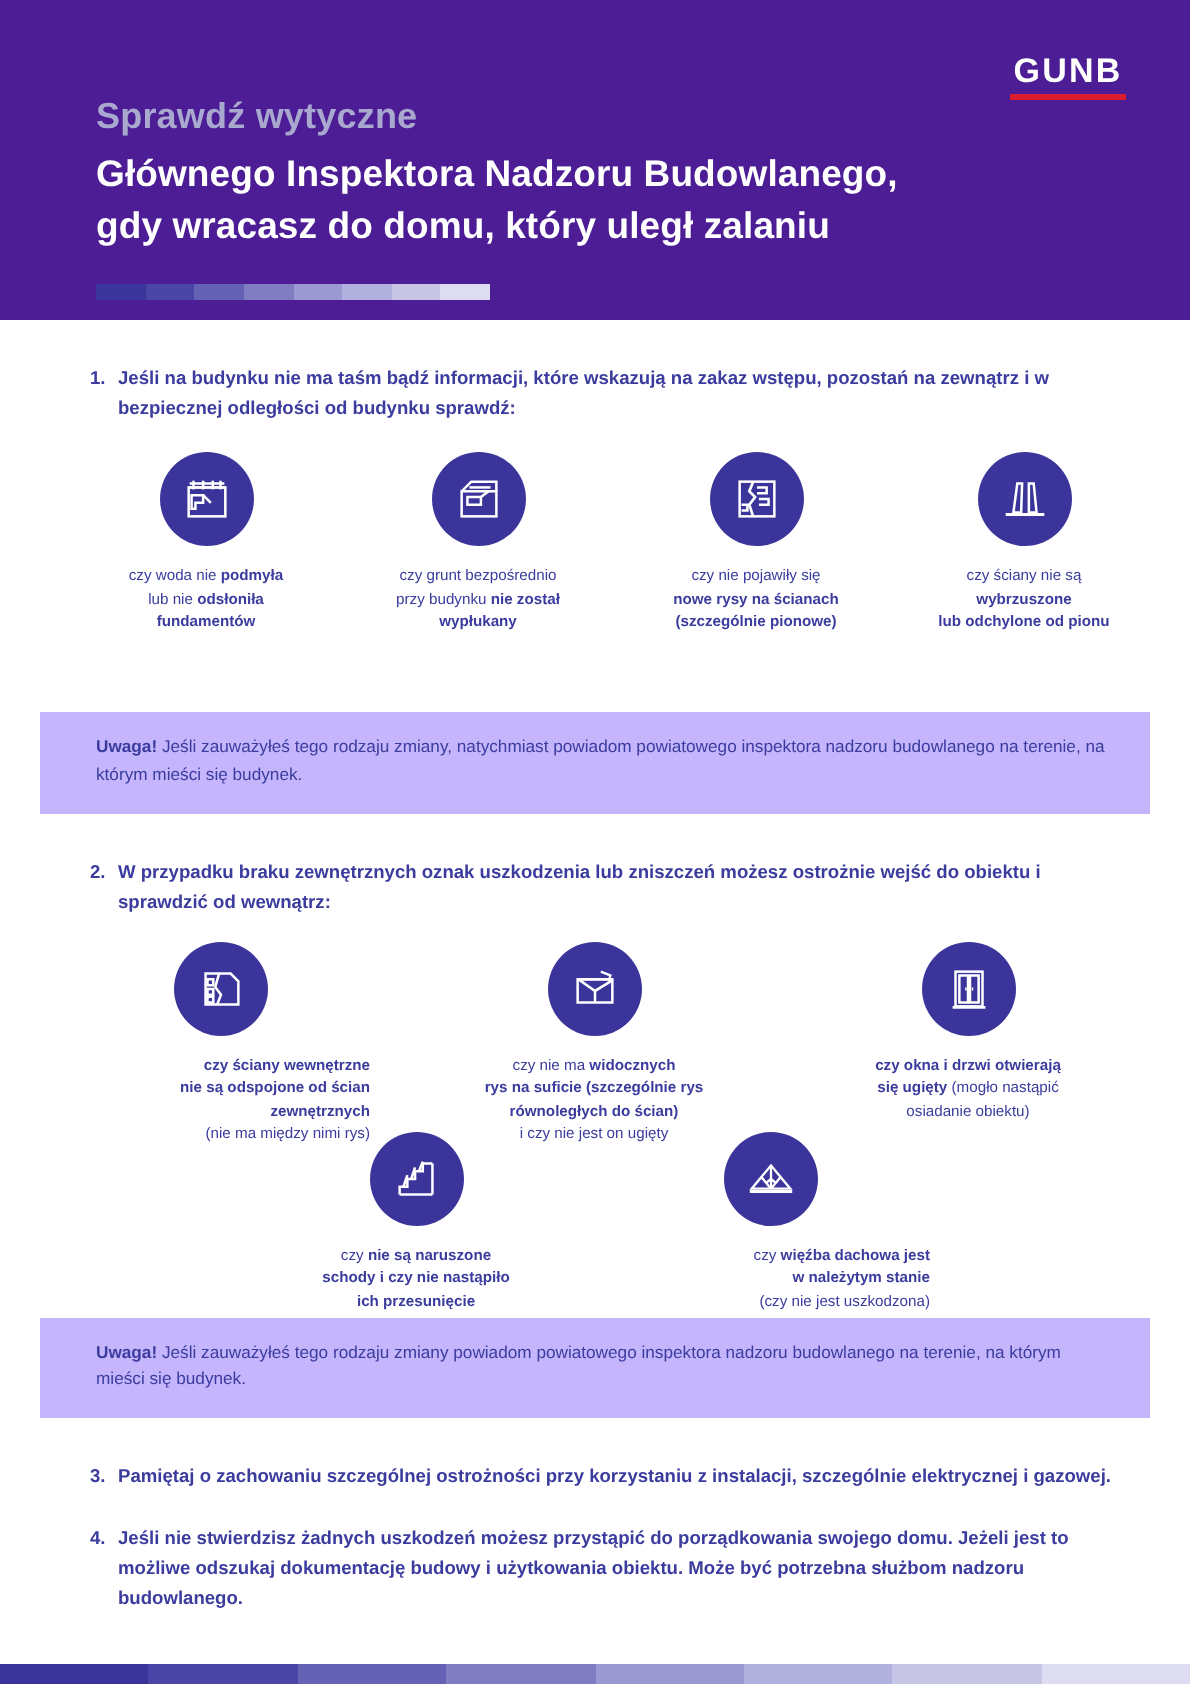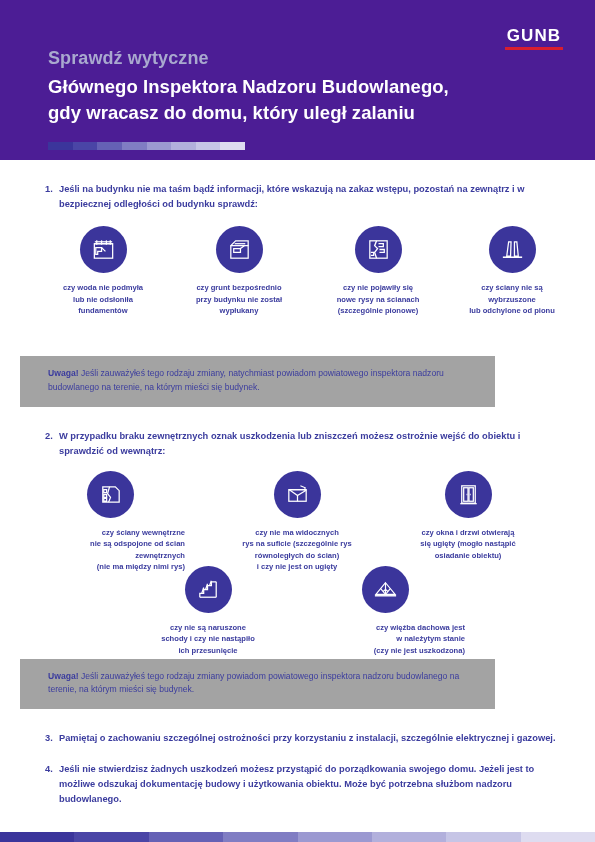"czy woda nie podmyła" .icon-row { font-weight: bold -> none }
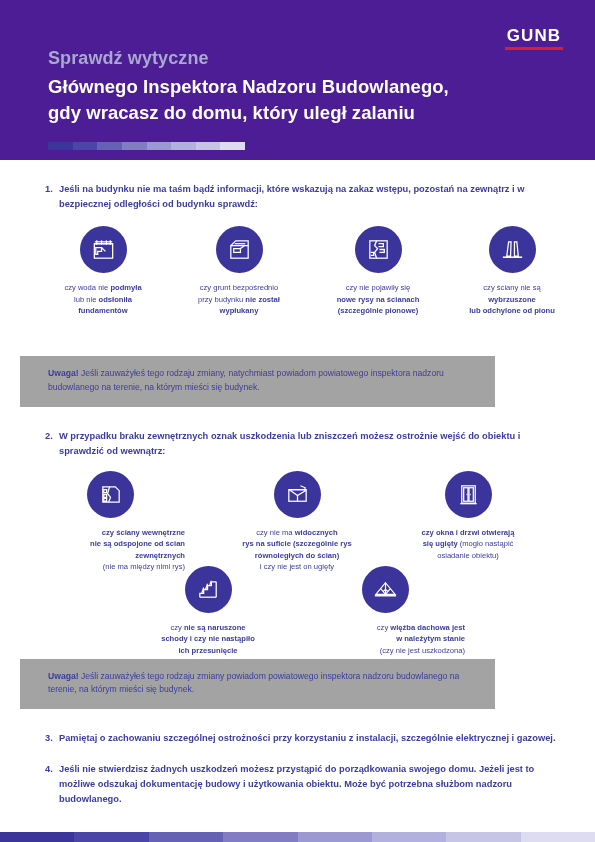"Uwaga! Jeśli zauważyłeś tego rodzaju" .notice { background: #a3a3a3 -> #c4b5fd; width: 475px -> 555px }
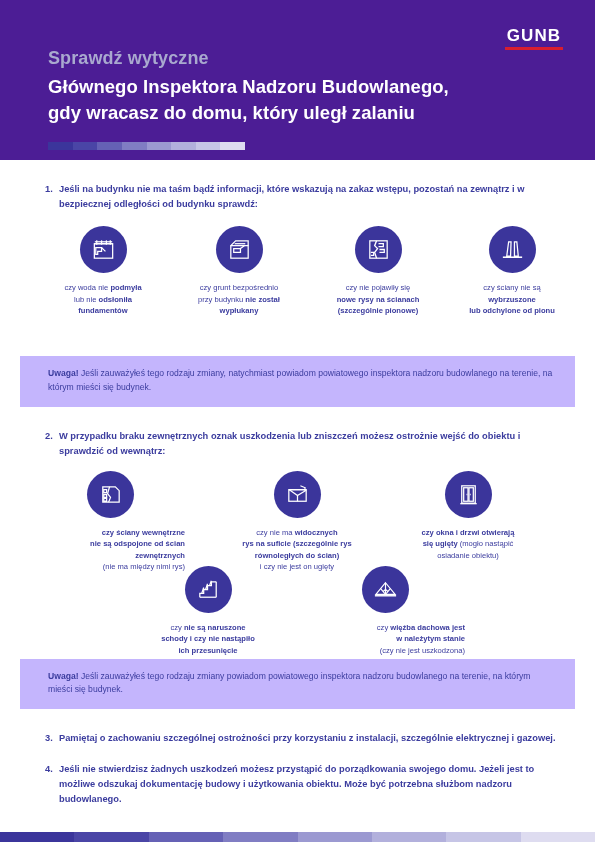"czy okna i drzwi otwierają" div.icon-card { left: 393px -> 409px }
